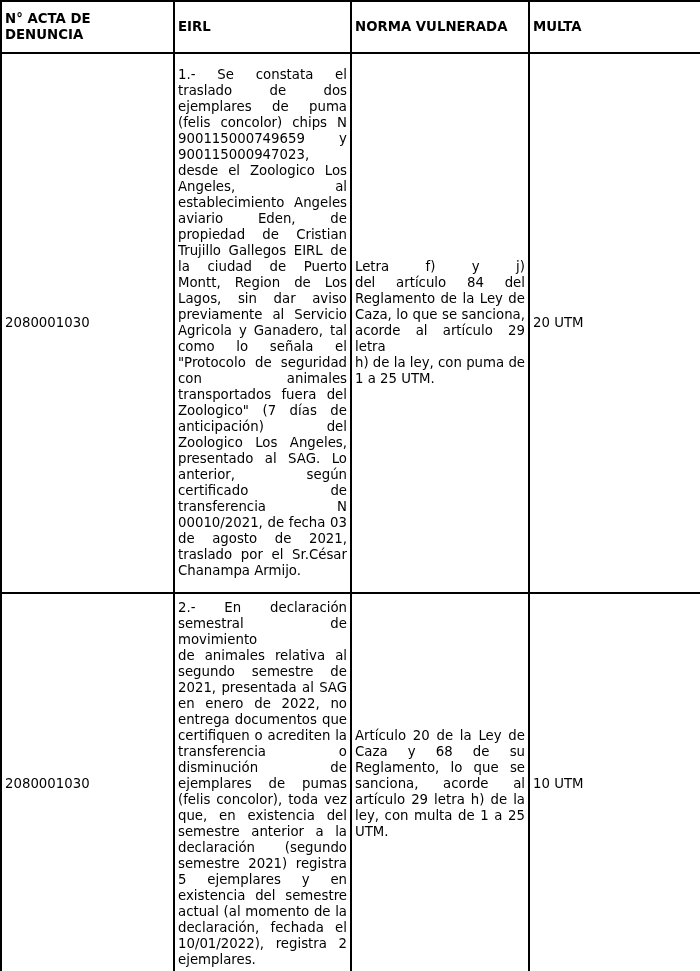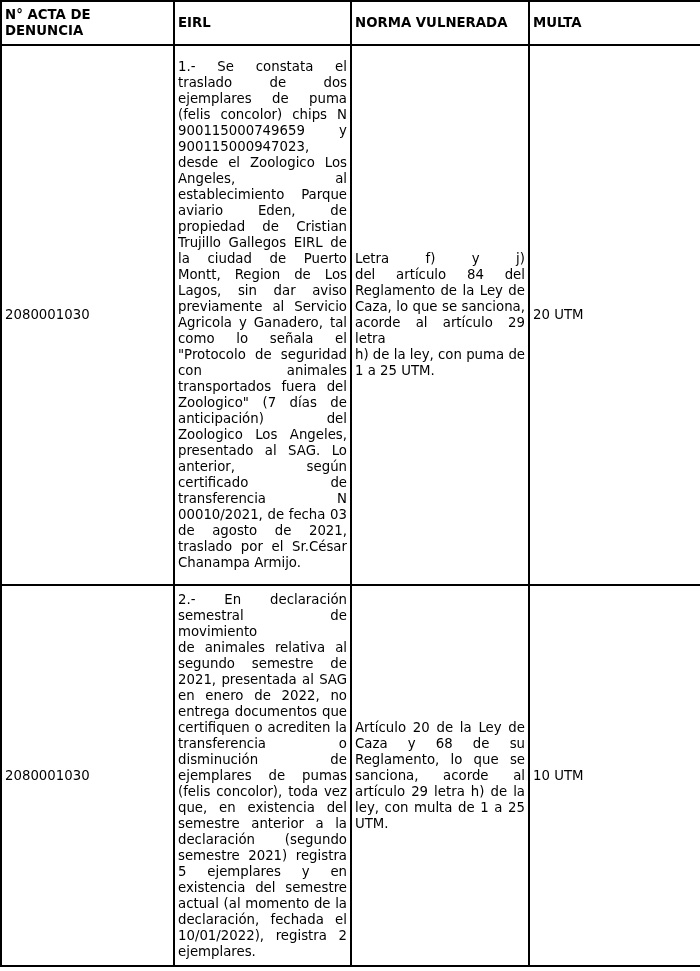"N° ACTA DE" tr.header-row { height: 44px -> 52px }
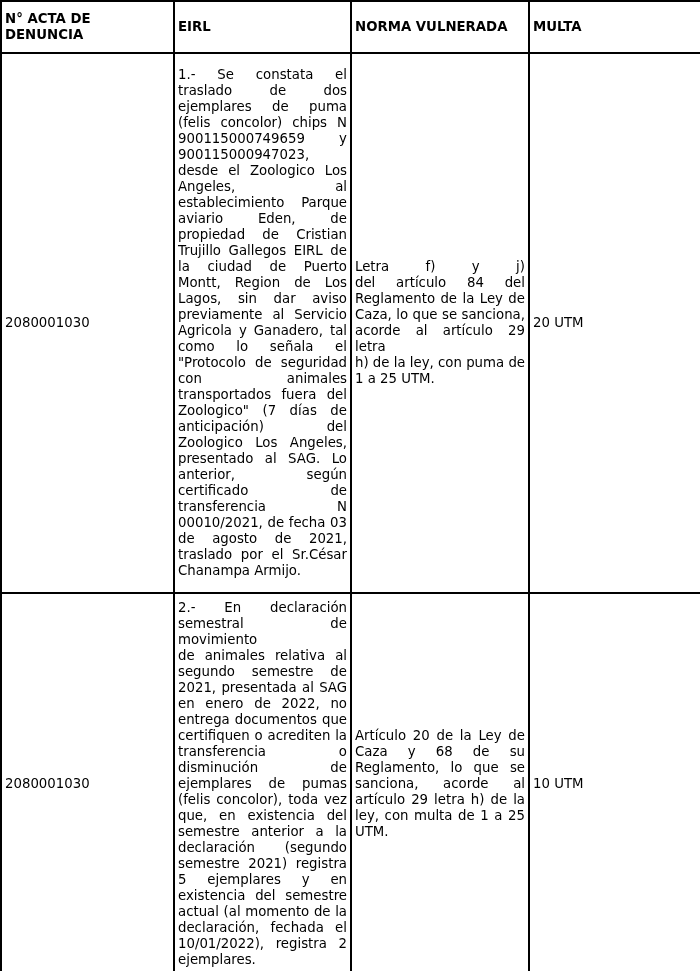"establecimiento Parque" div.line { text: Parque -> Angeles }
